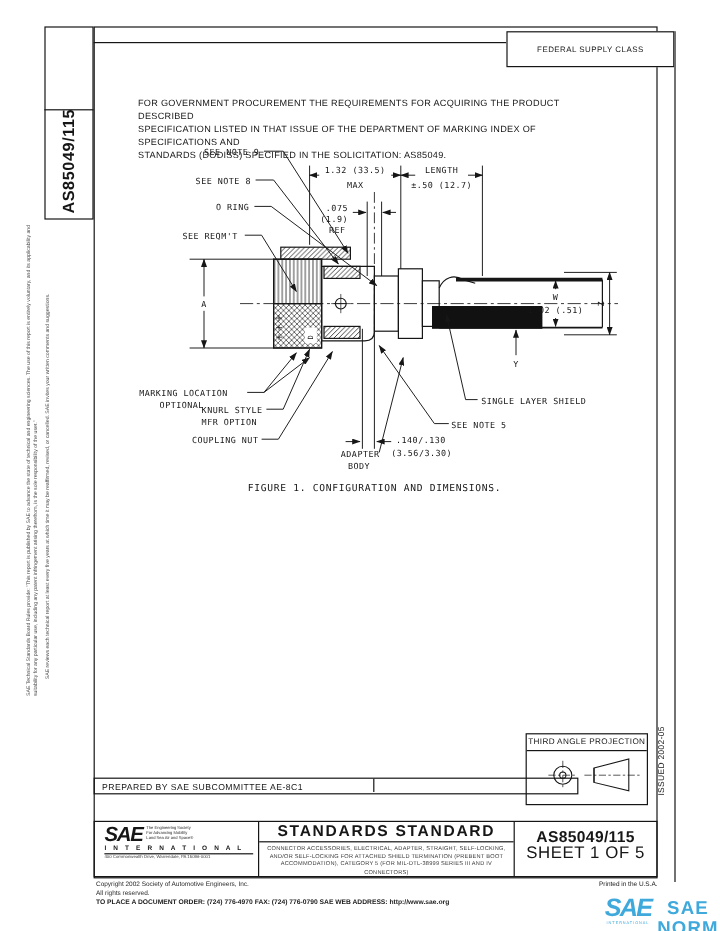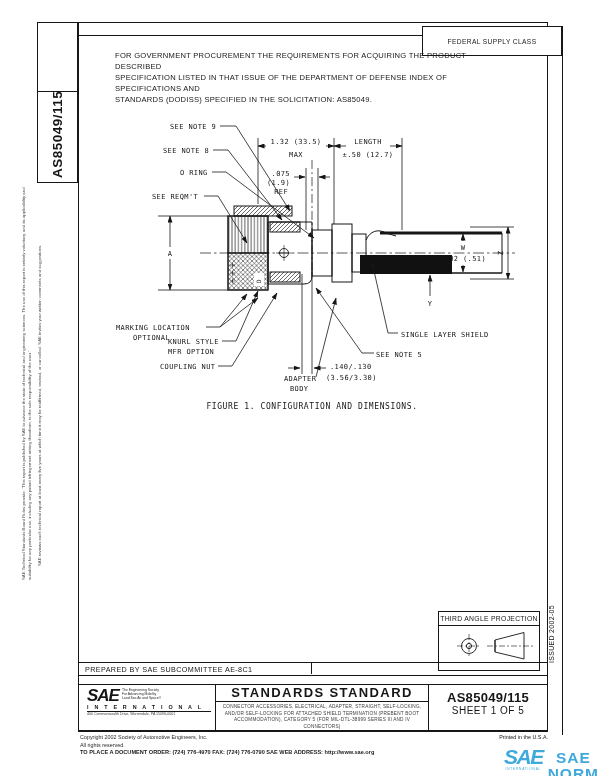"FOR GOVERNMENT PROCUREMENT THE" div.abs { top: 50px -> 80px }
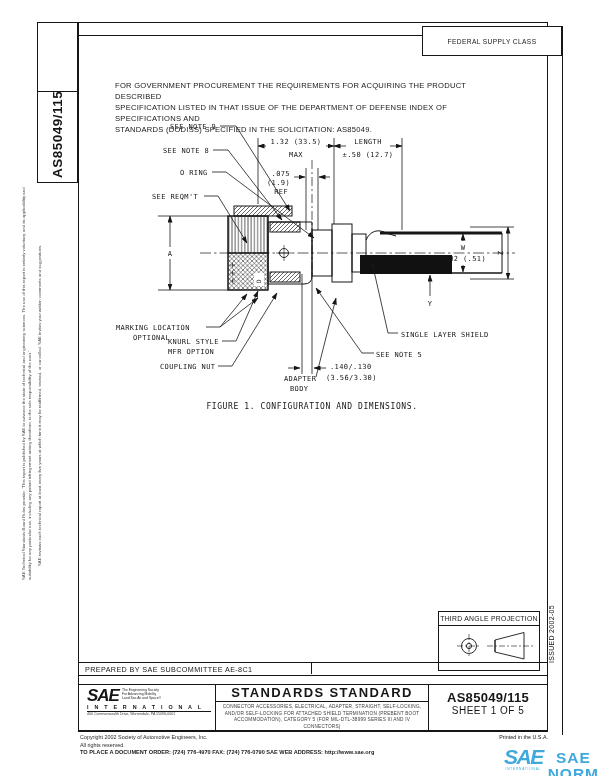"SPECIFICATION LISTED IN THAT ISSUE" div { text: DEFENSE -> MARKING }
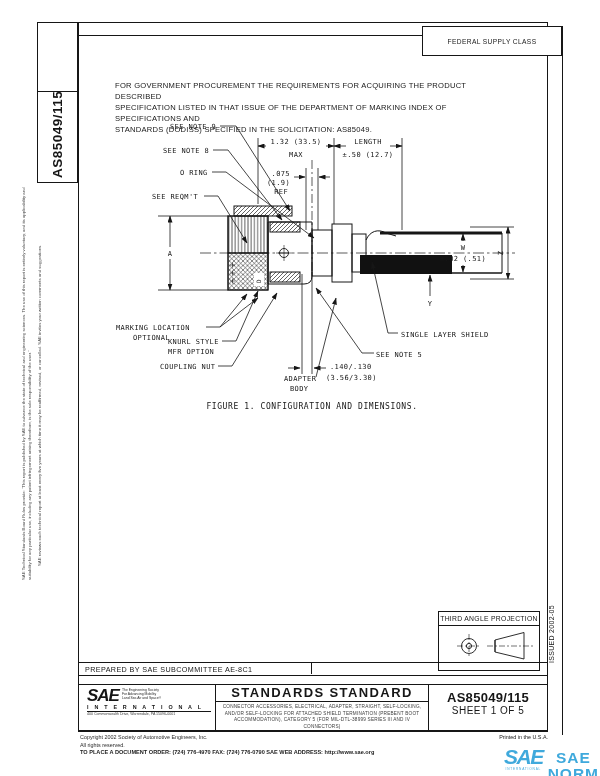"PREPARED BY SAE SUBCOMMITTEE AE-8C1" div.abs { top: 662px -> 648px; width: 470px -> 404px }
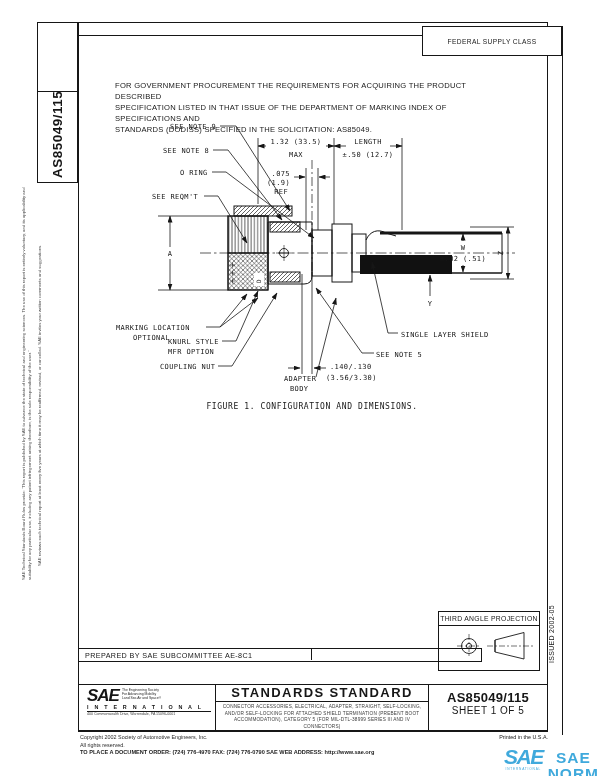"SHEET 1 OF 5" .sheetnum { font-size: 10px -> 14px }
